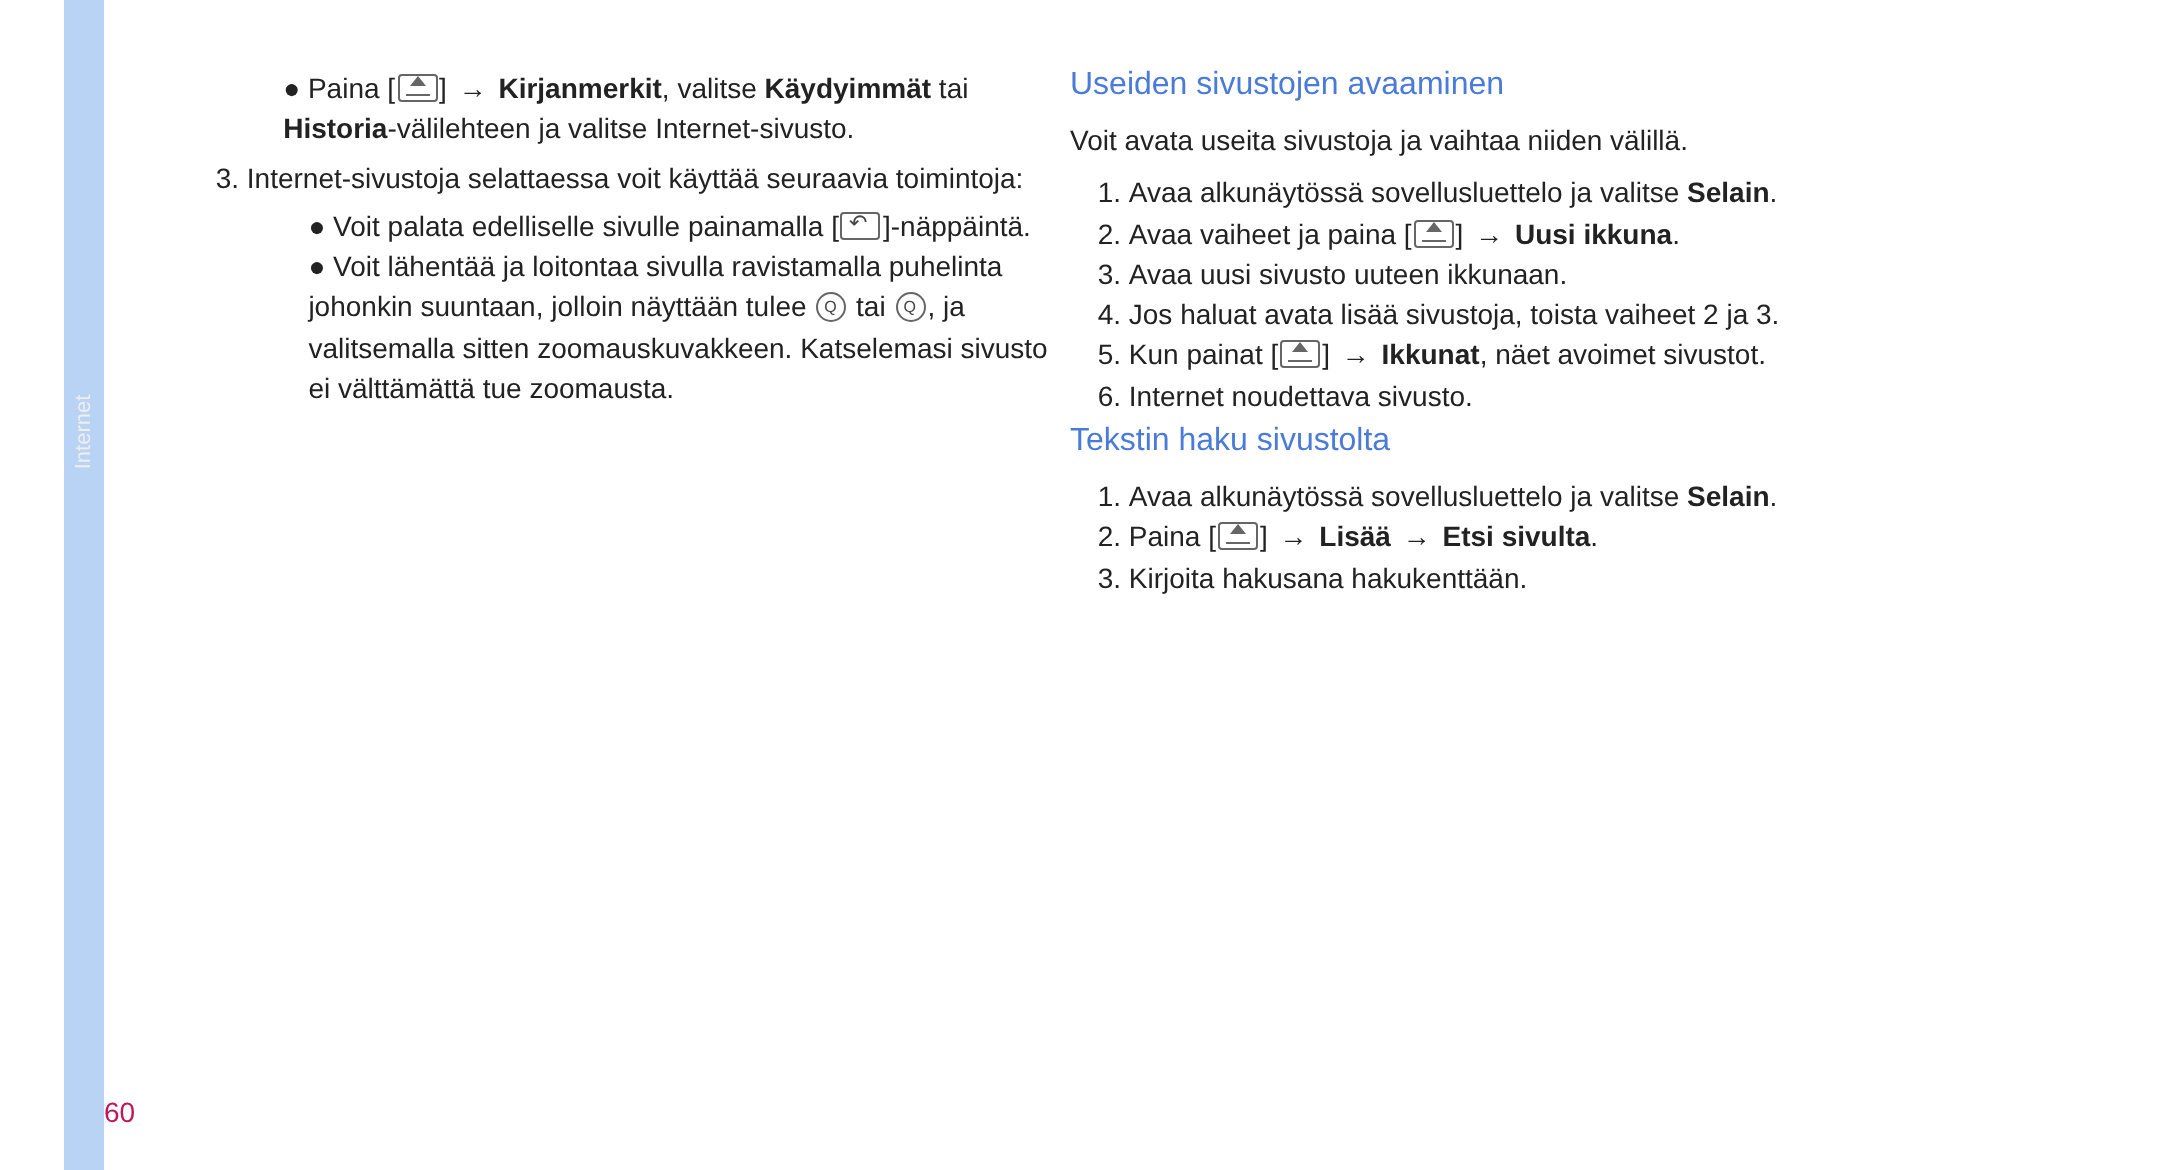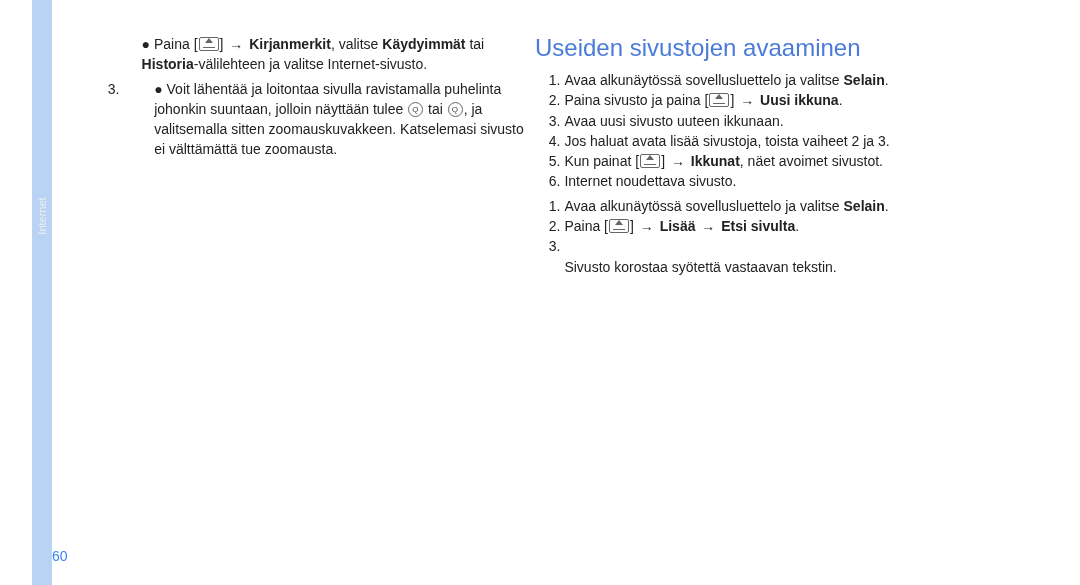"Useiden sivustojen avaaminen" h2 { font-size: 24px -> 16px }
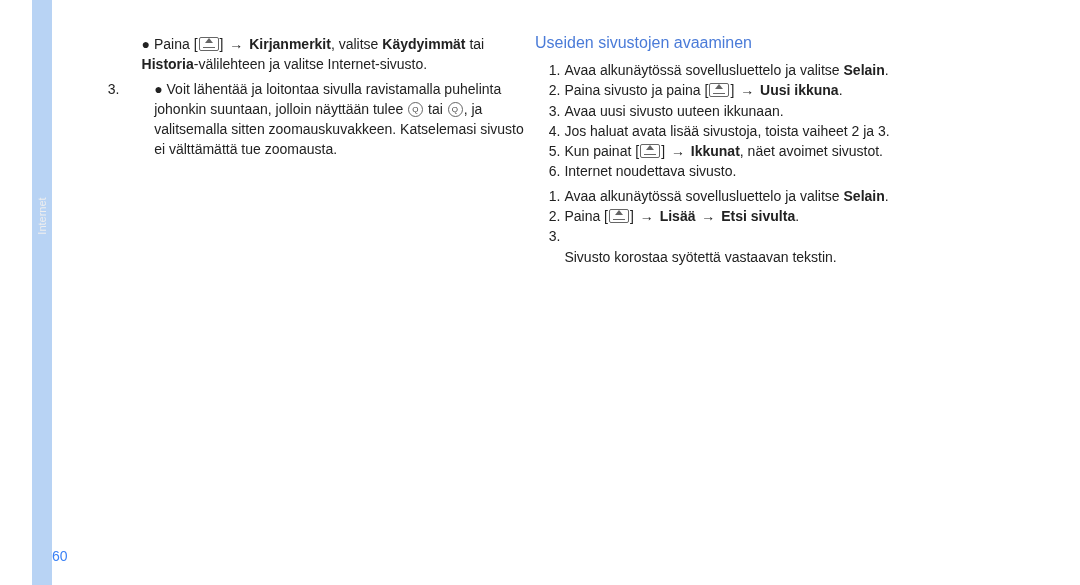"Voit avata useita sivustoja ja" p { html: none -> <p>Voit avata useita sivustoja ja vaihtaa niiden välillä.</p> }
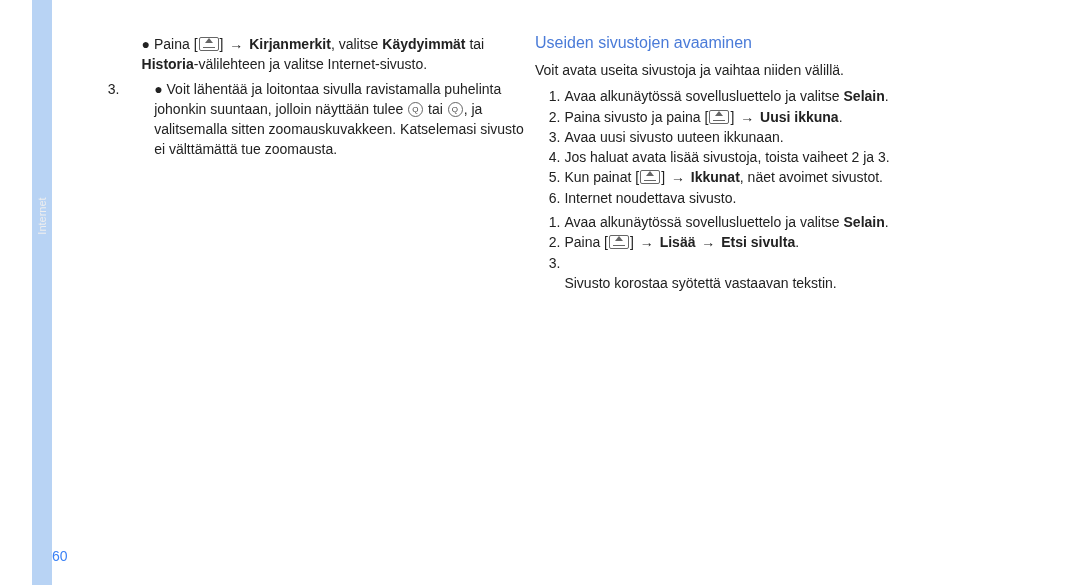"Internet-sivustoja selattaessa voit" span { html: none -> <span>Internet-sivustoja selattaessa voit käyttää seuraavia toimintoja:</span> }
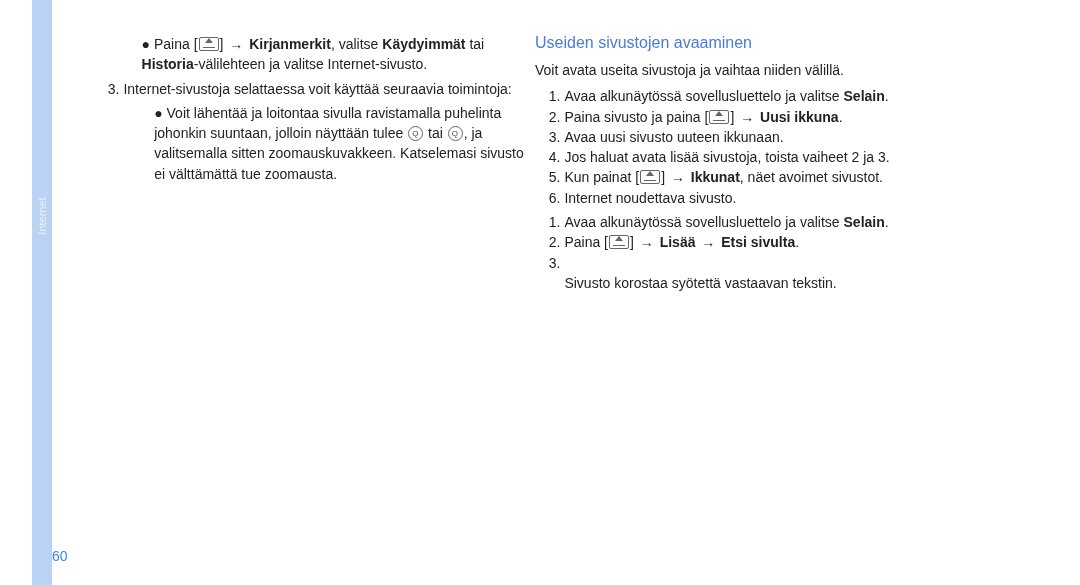"Voit palata edelliselle sivulle" li { html: none -> <li> <span>Voit palata edelliselle sivulle painamalla [</span><span></span><span>]-näppäintä.</span> </li> }
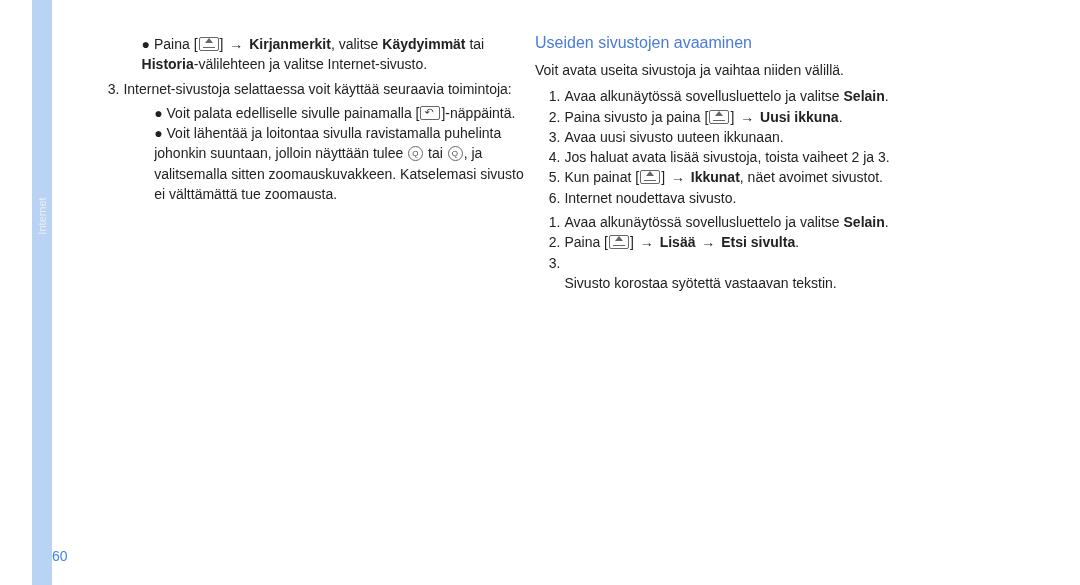"Paina sivusto ja paina [" span { text: Paina sivusto -> Avaa vaiheet }
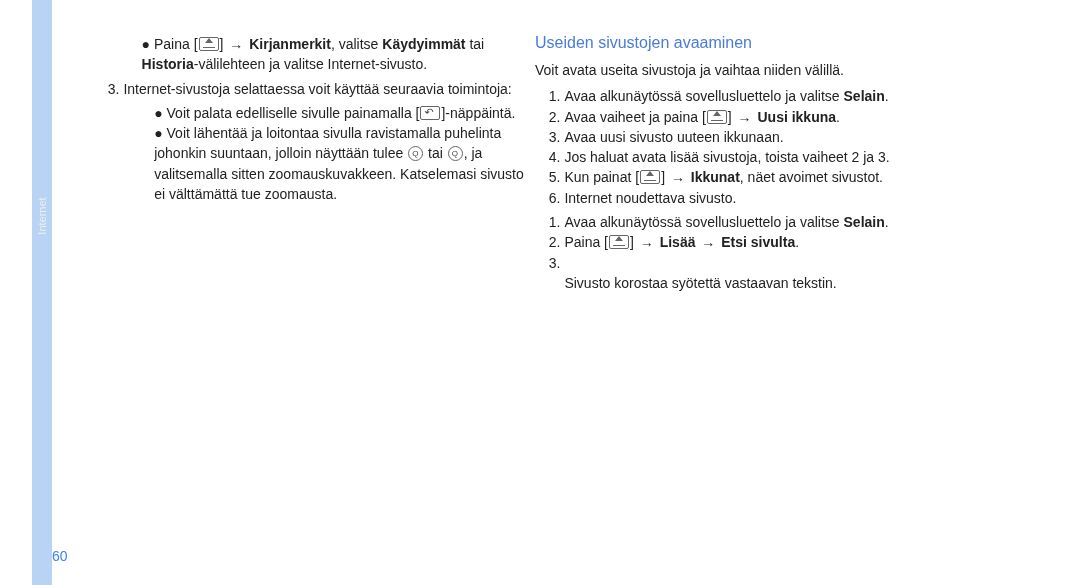"Tekstin haku sivustolta" h2 { html: none -> <h2>Tekstin haku sivustolta</h2> }
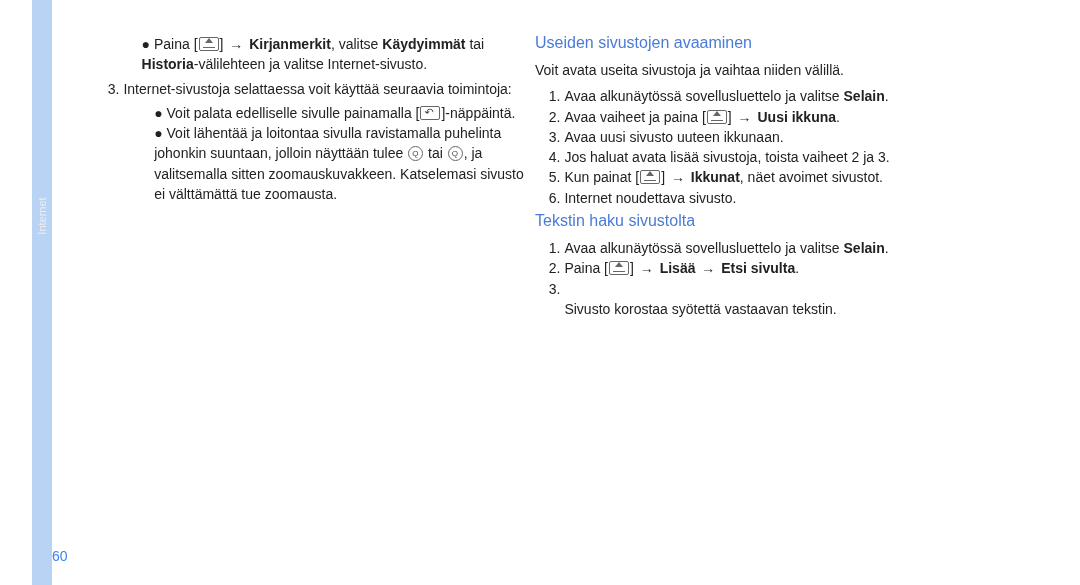"Kirjoita hakusana hakukenttään." span { html: none -> <span>Kirjoita hakusana hakukenttään.</span> }
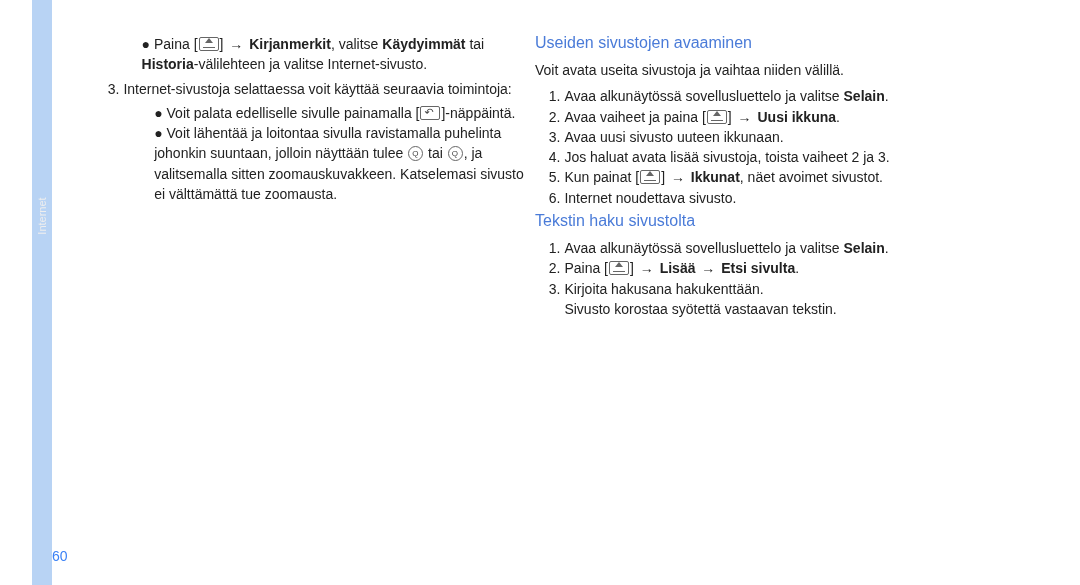"Sivusto korostaa syötettä vastaavan" span { html: <span>Sivusto korostaa syötettä vastaavan tekstin.</span> -> none }
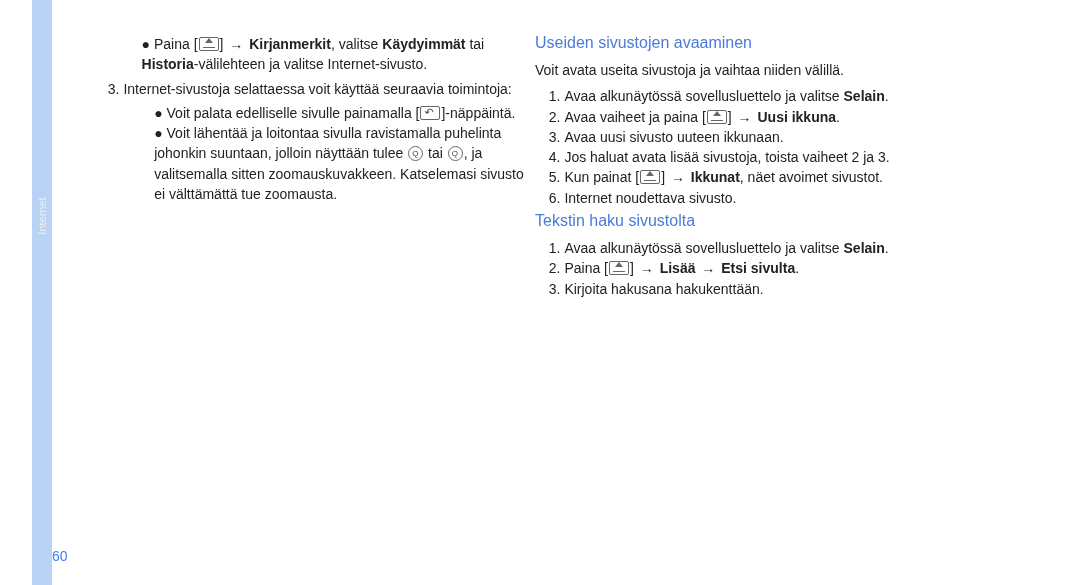"60" .page-number { color: #3b82f6 -> #be185d }
